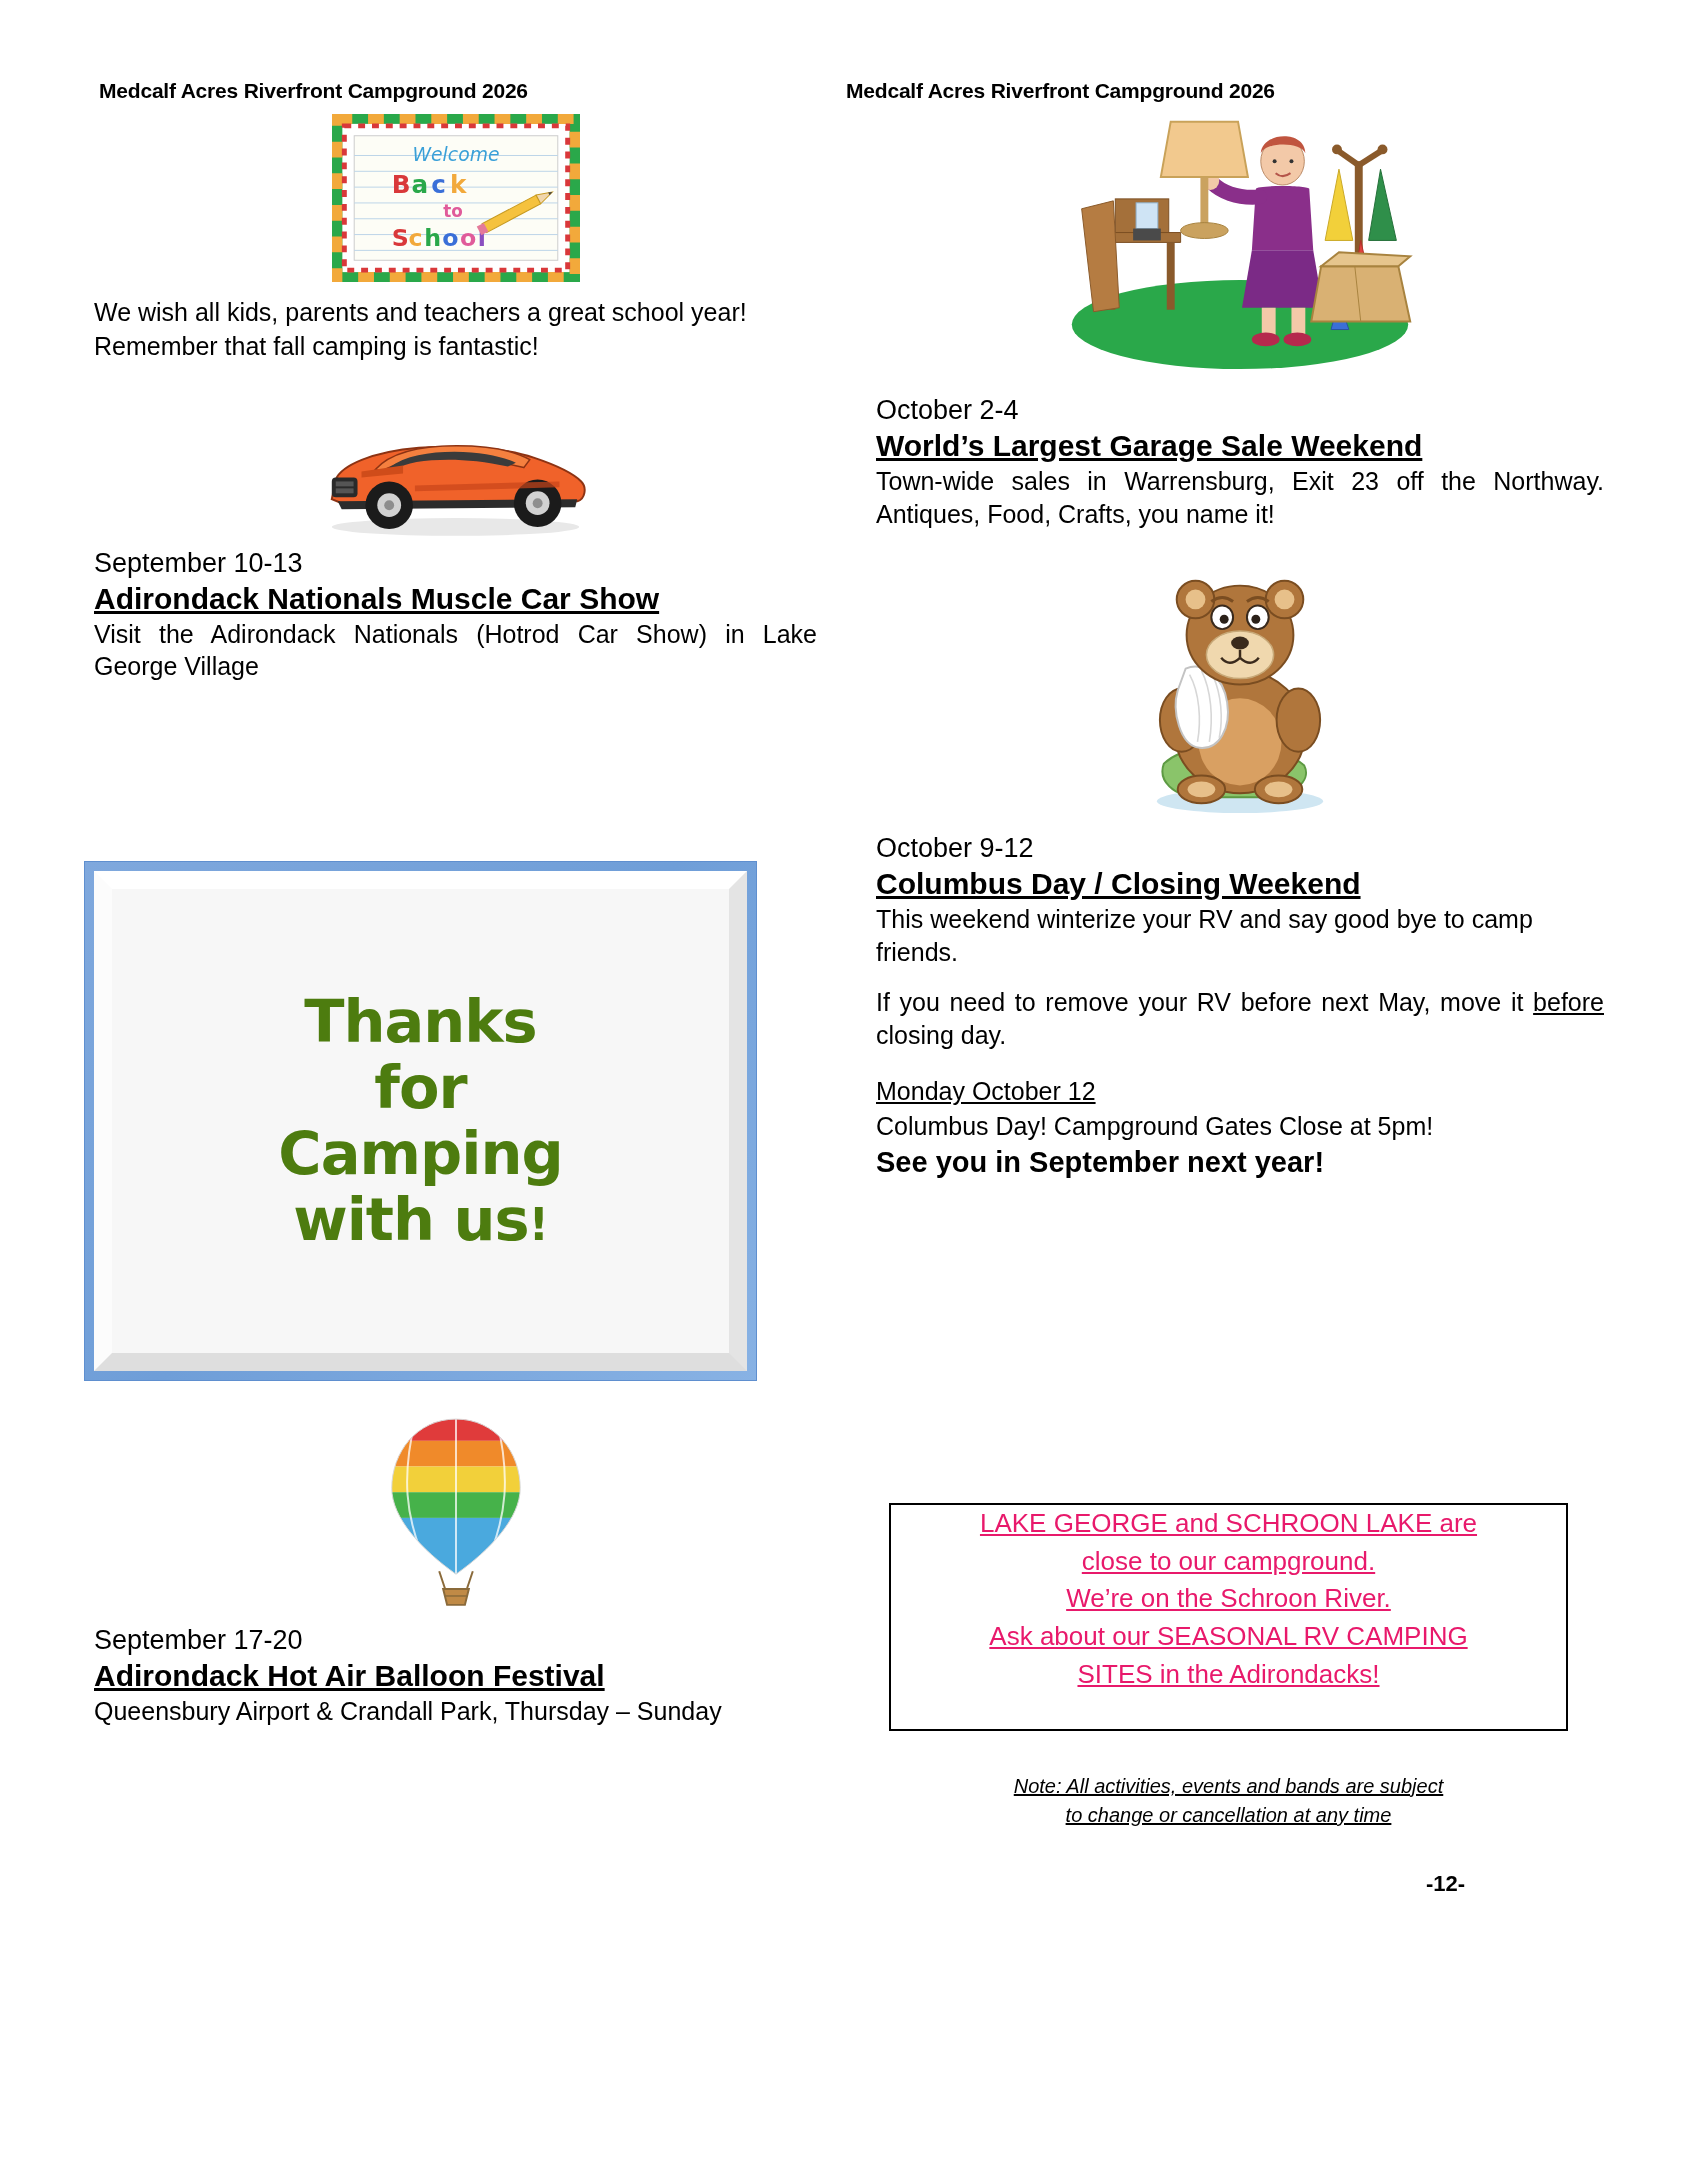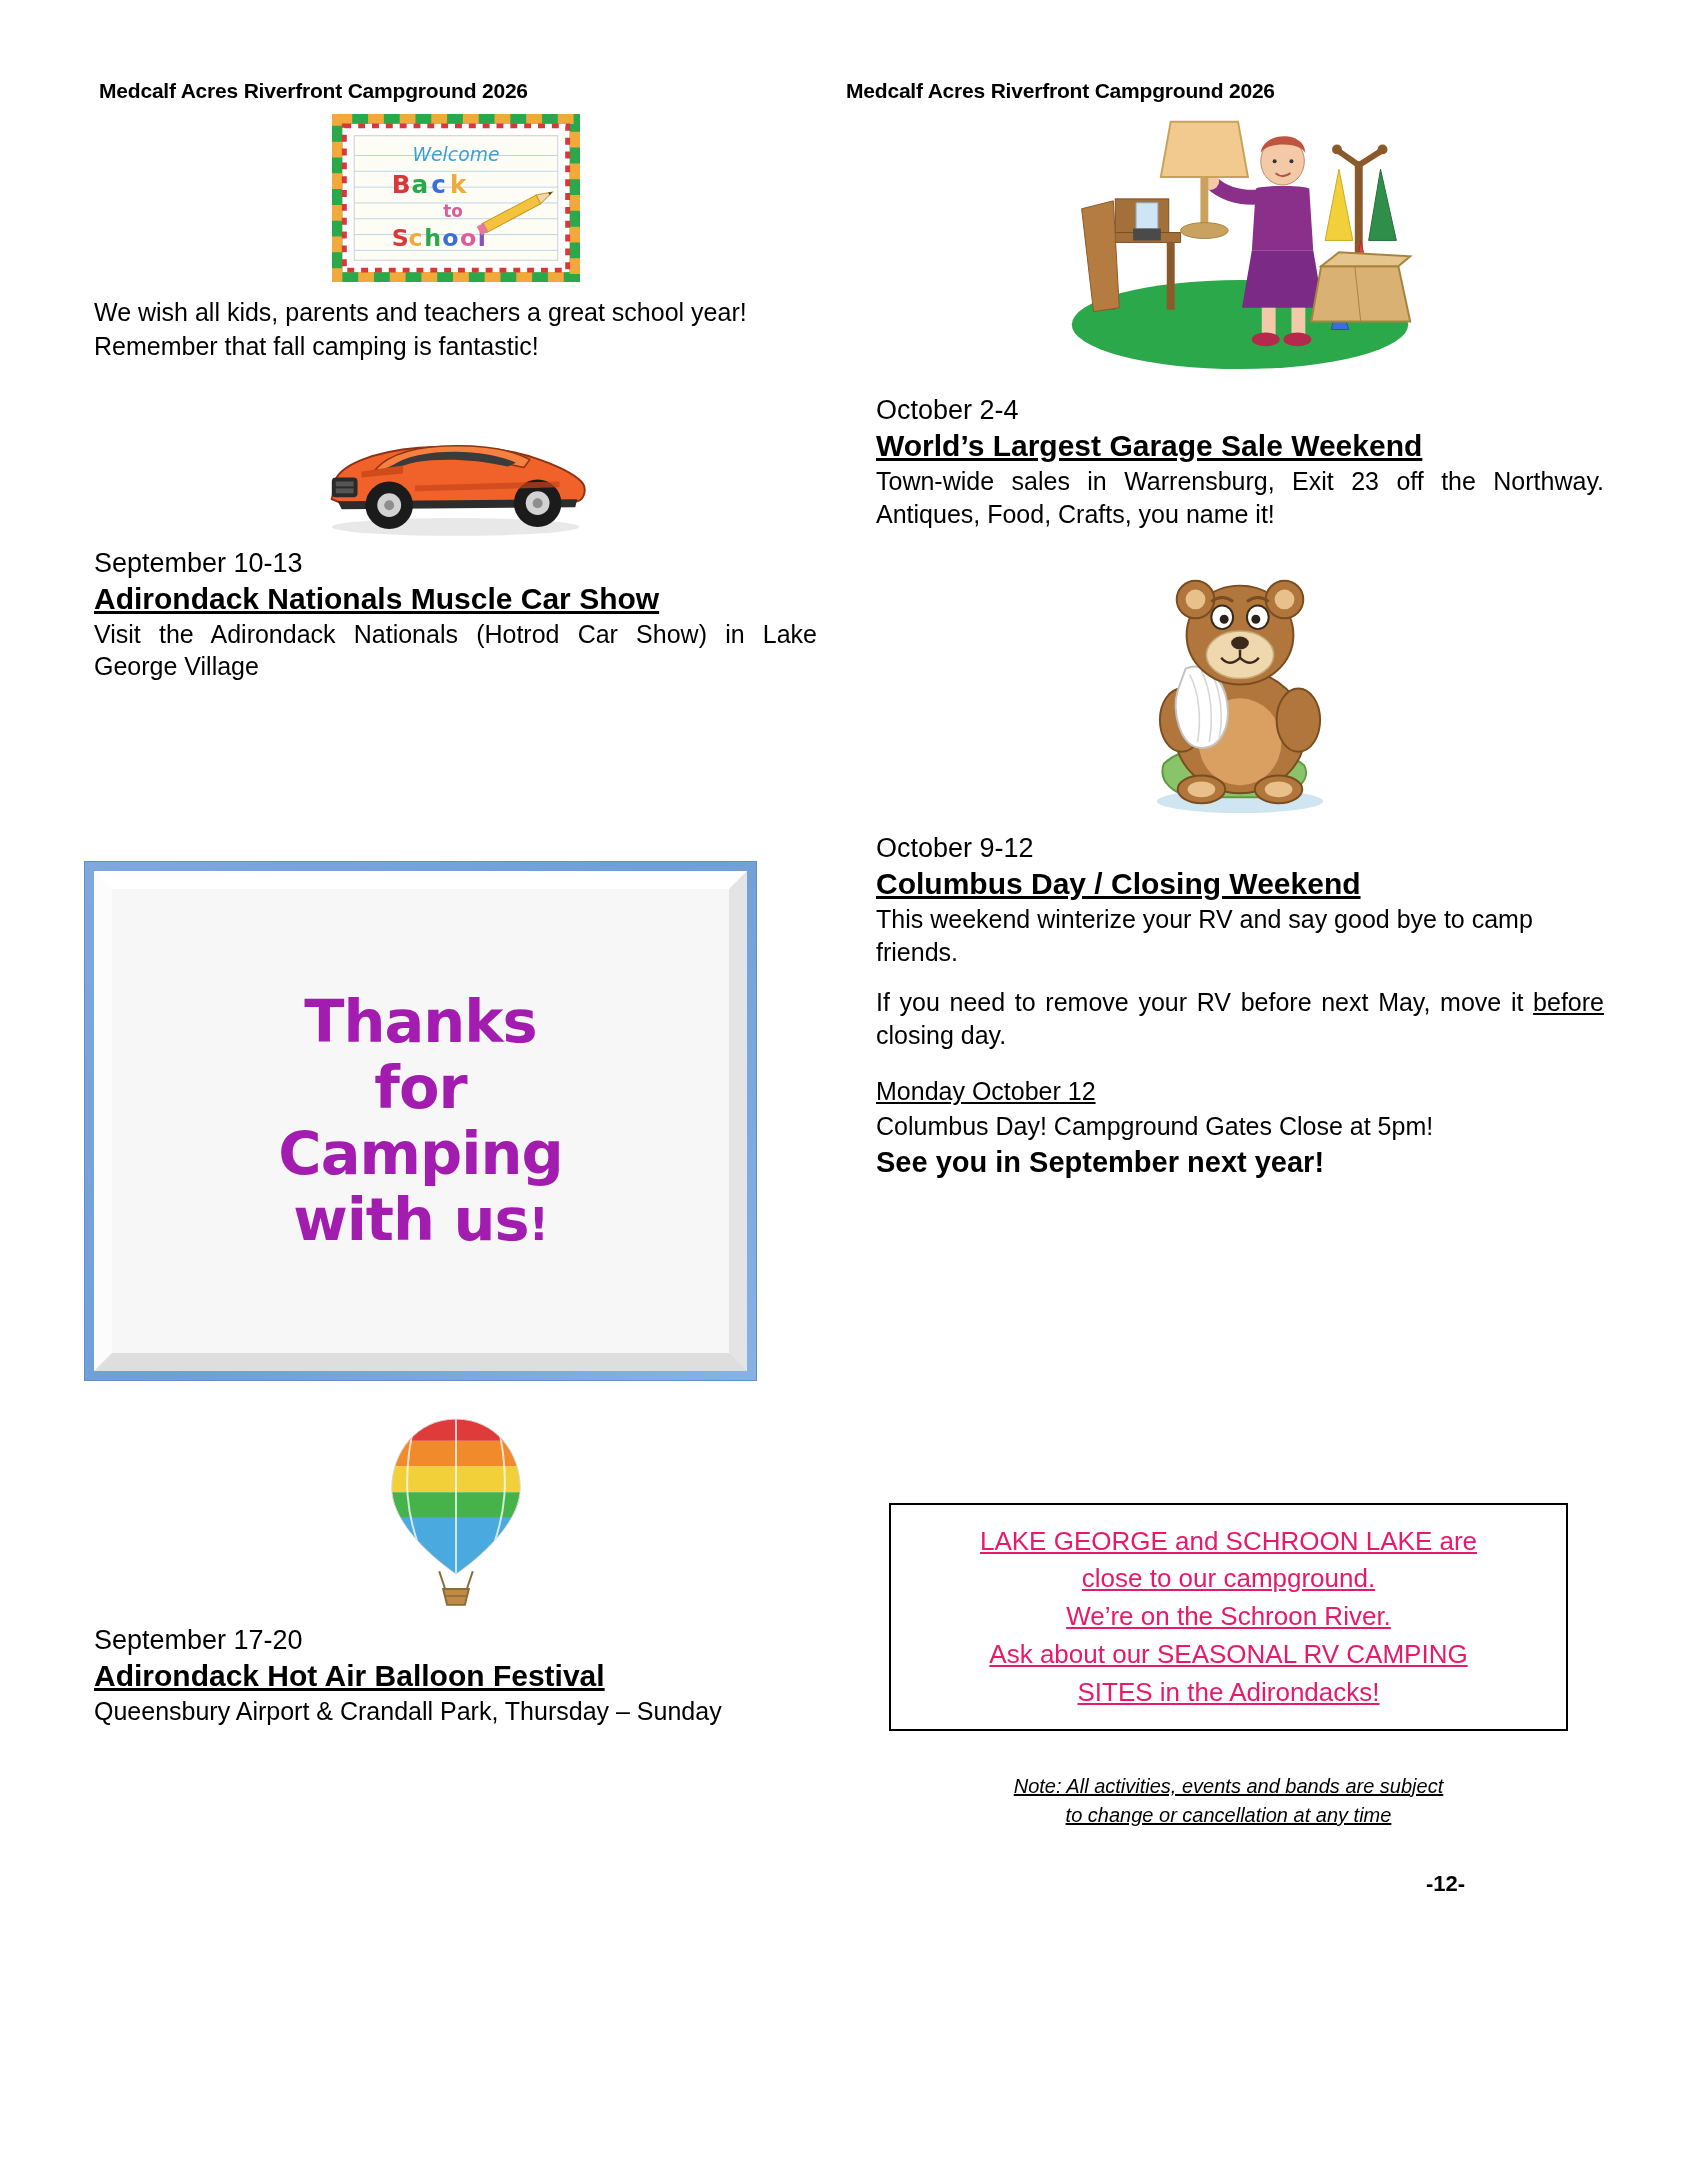"Thanks" .plaque-text { color: #a21caf -> #4d7c0f }
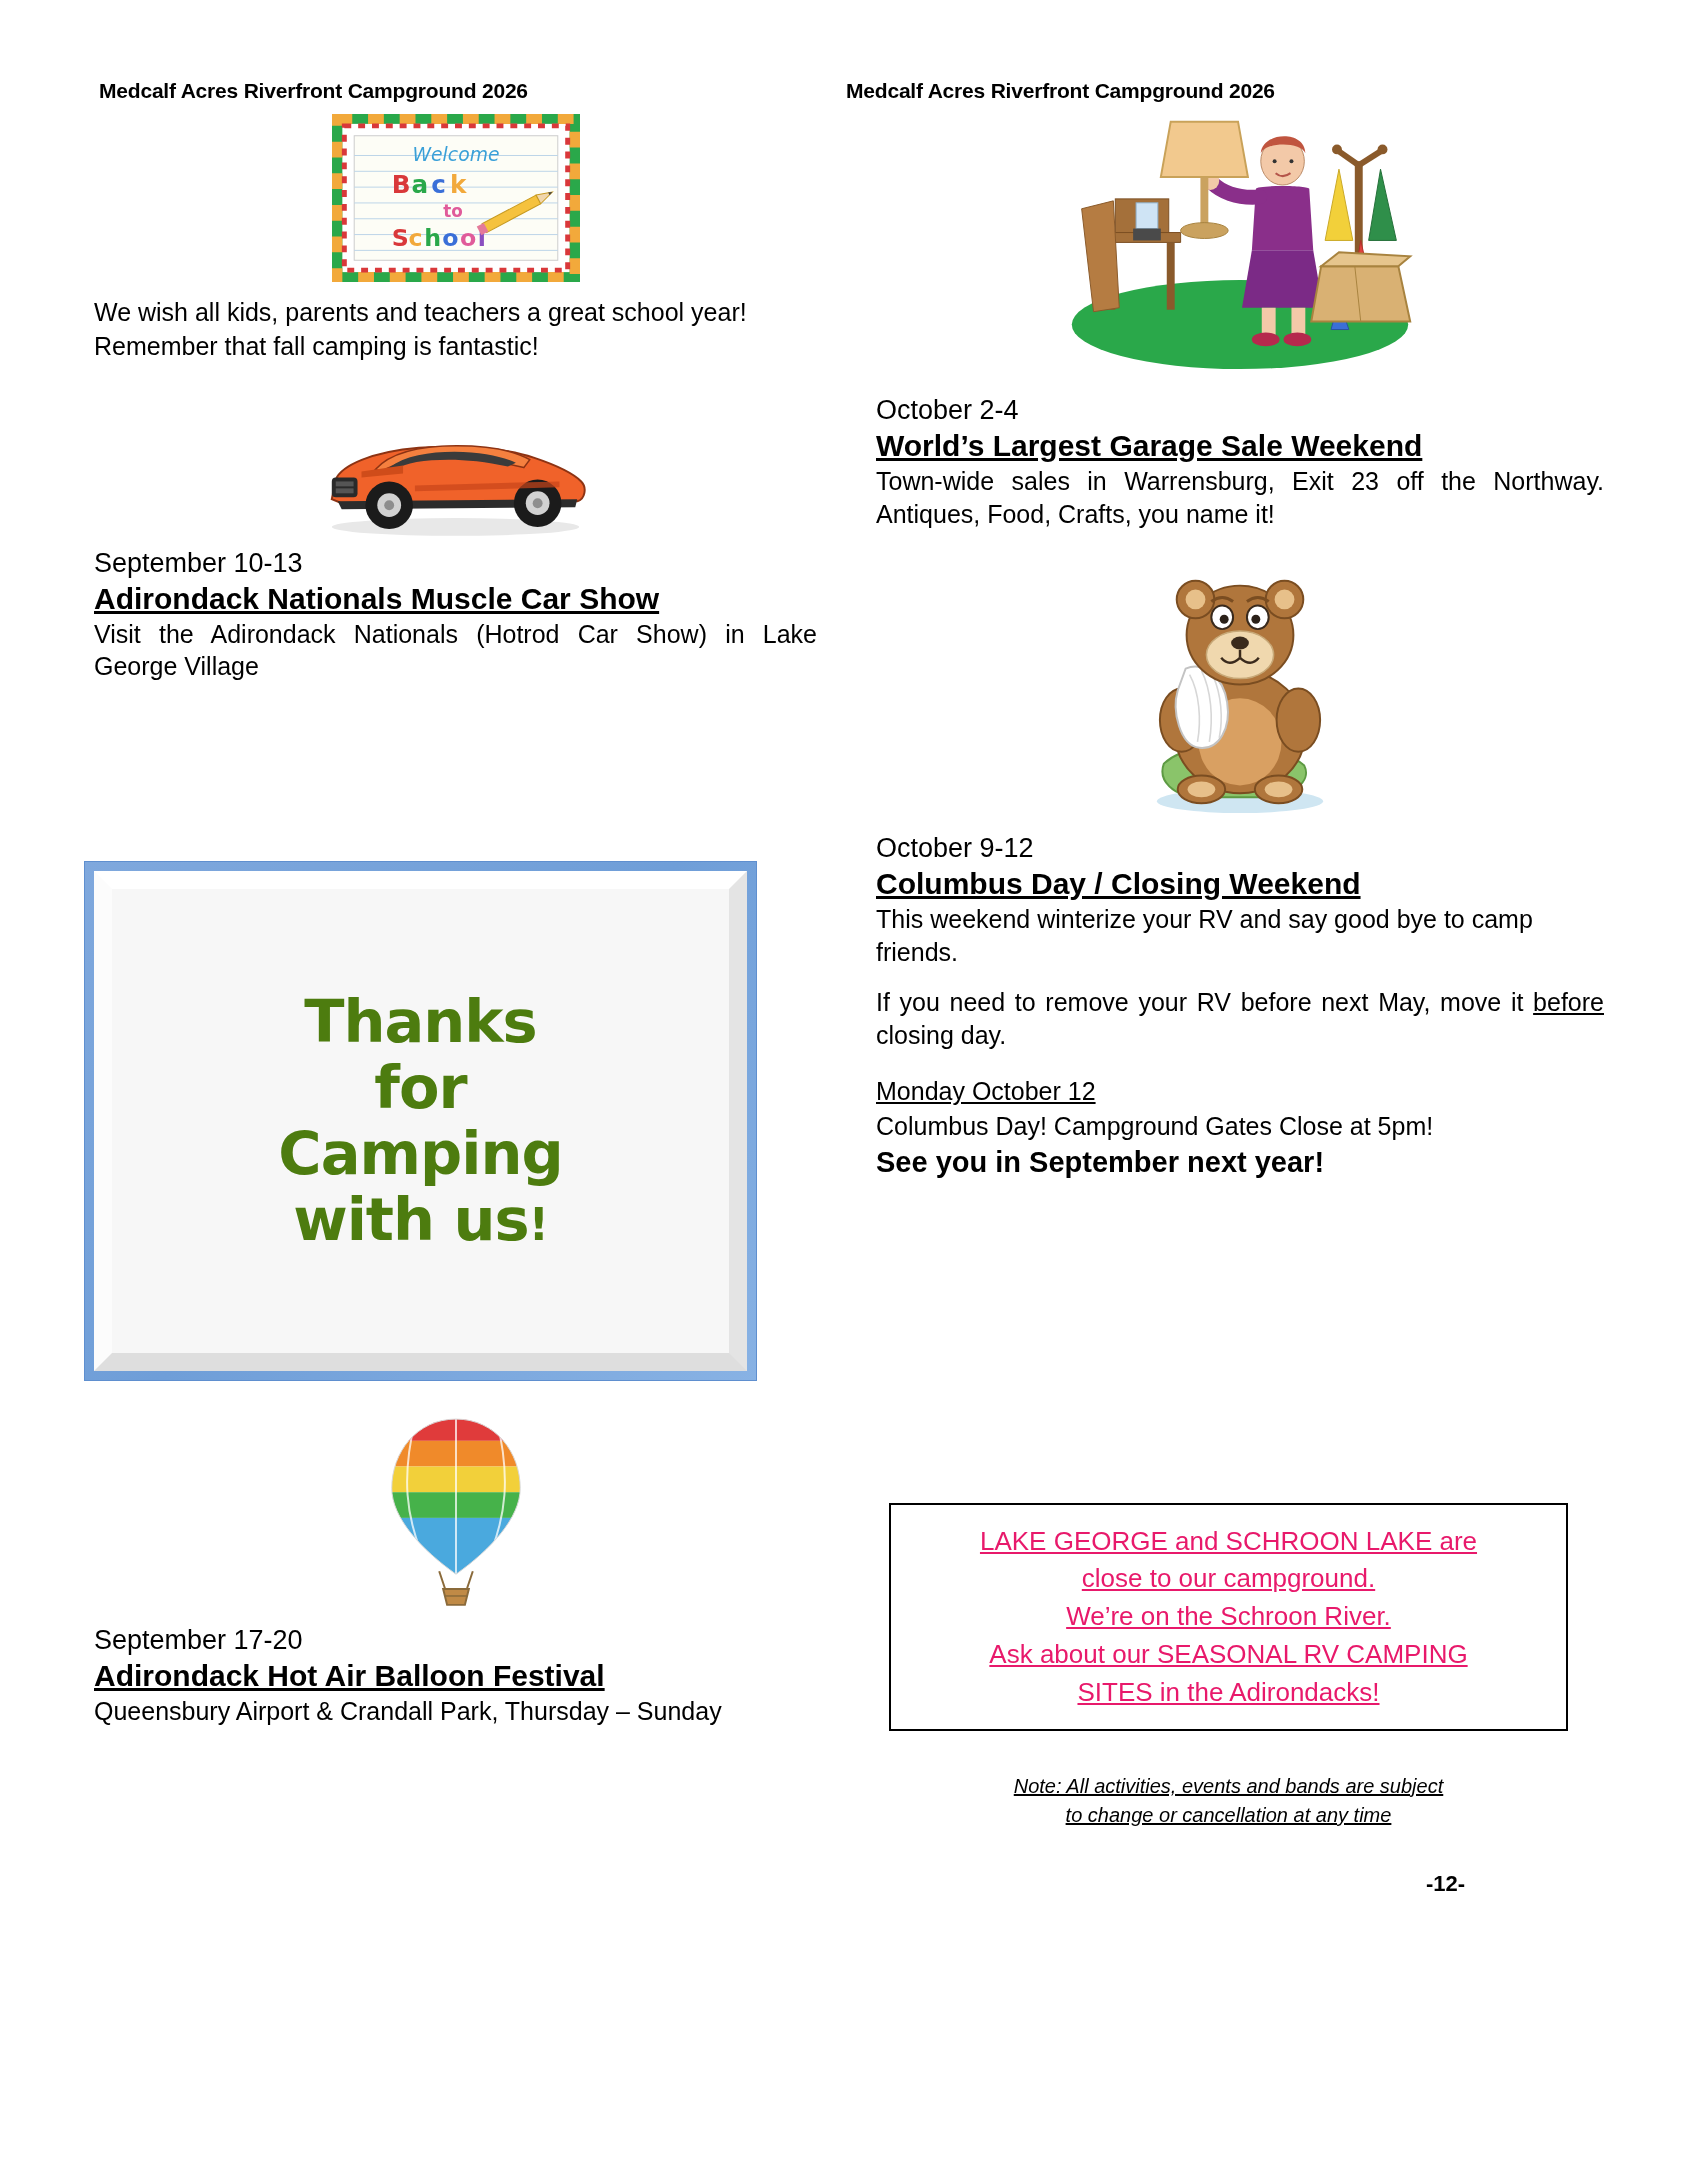"LAKE GEORGE and SCHROON LAKE" .pink-box { align-items: center -> flex-start }
